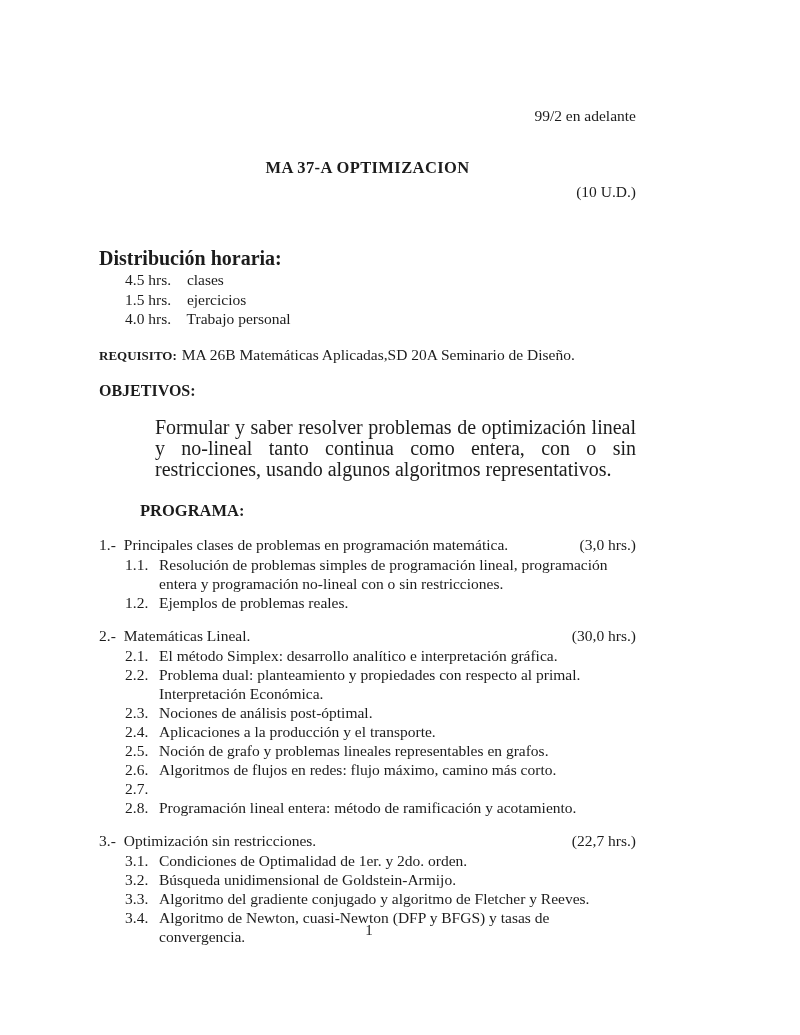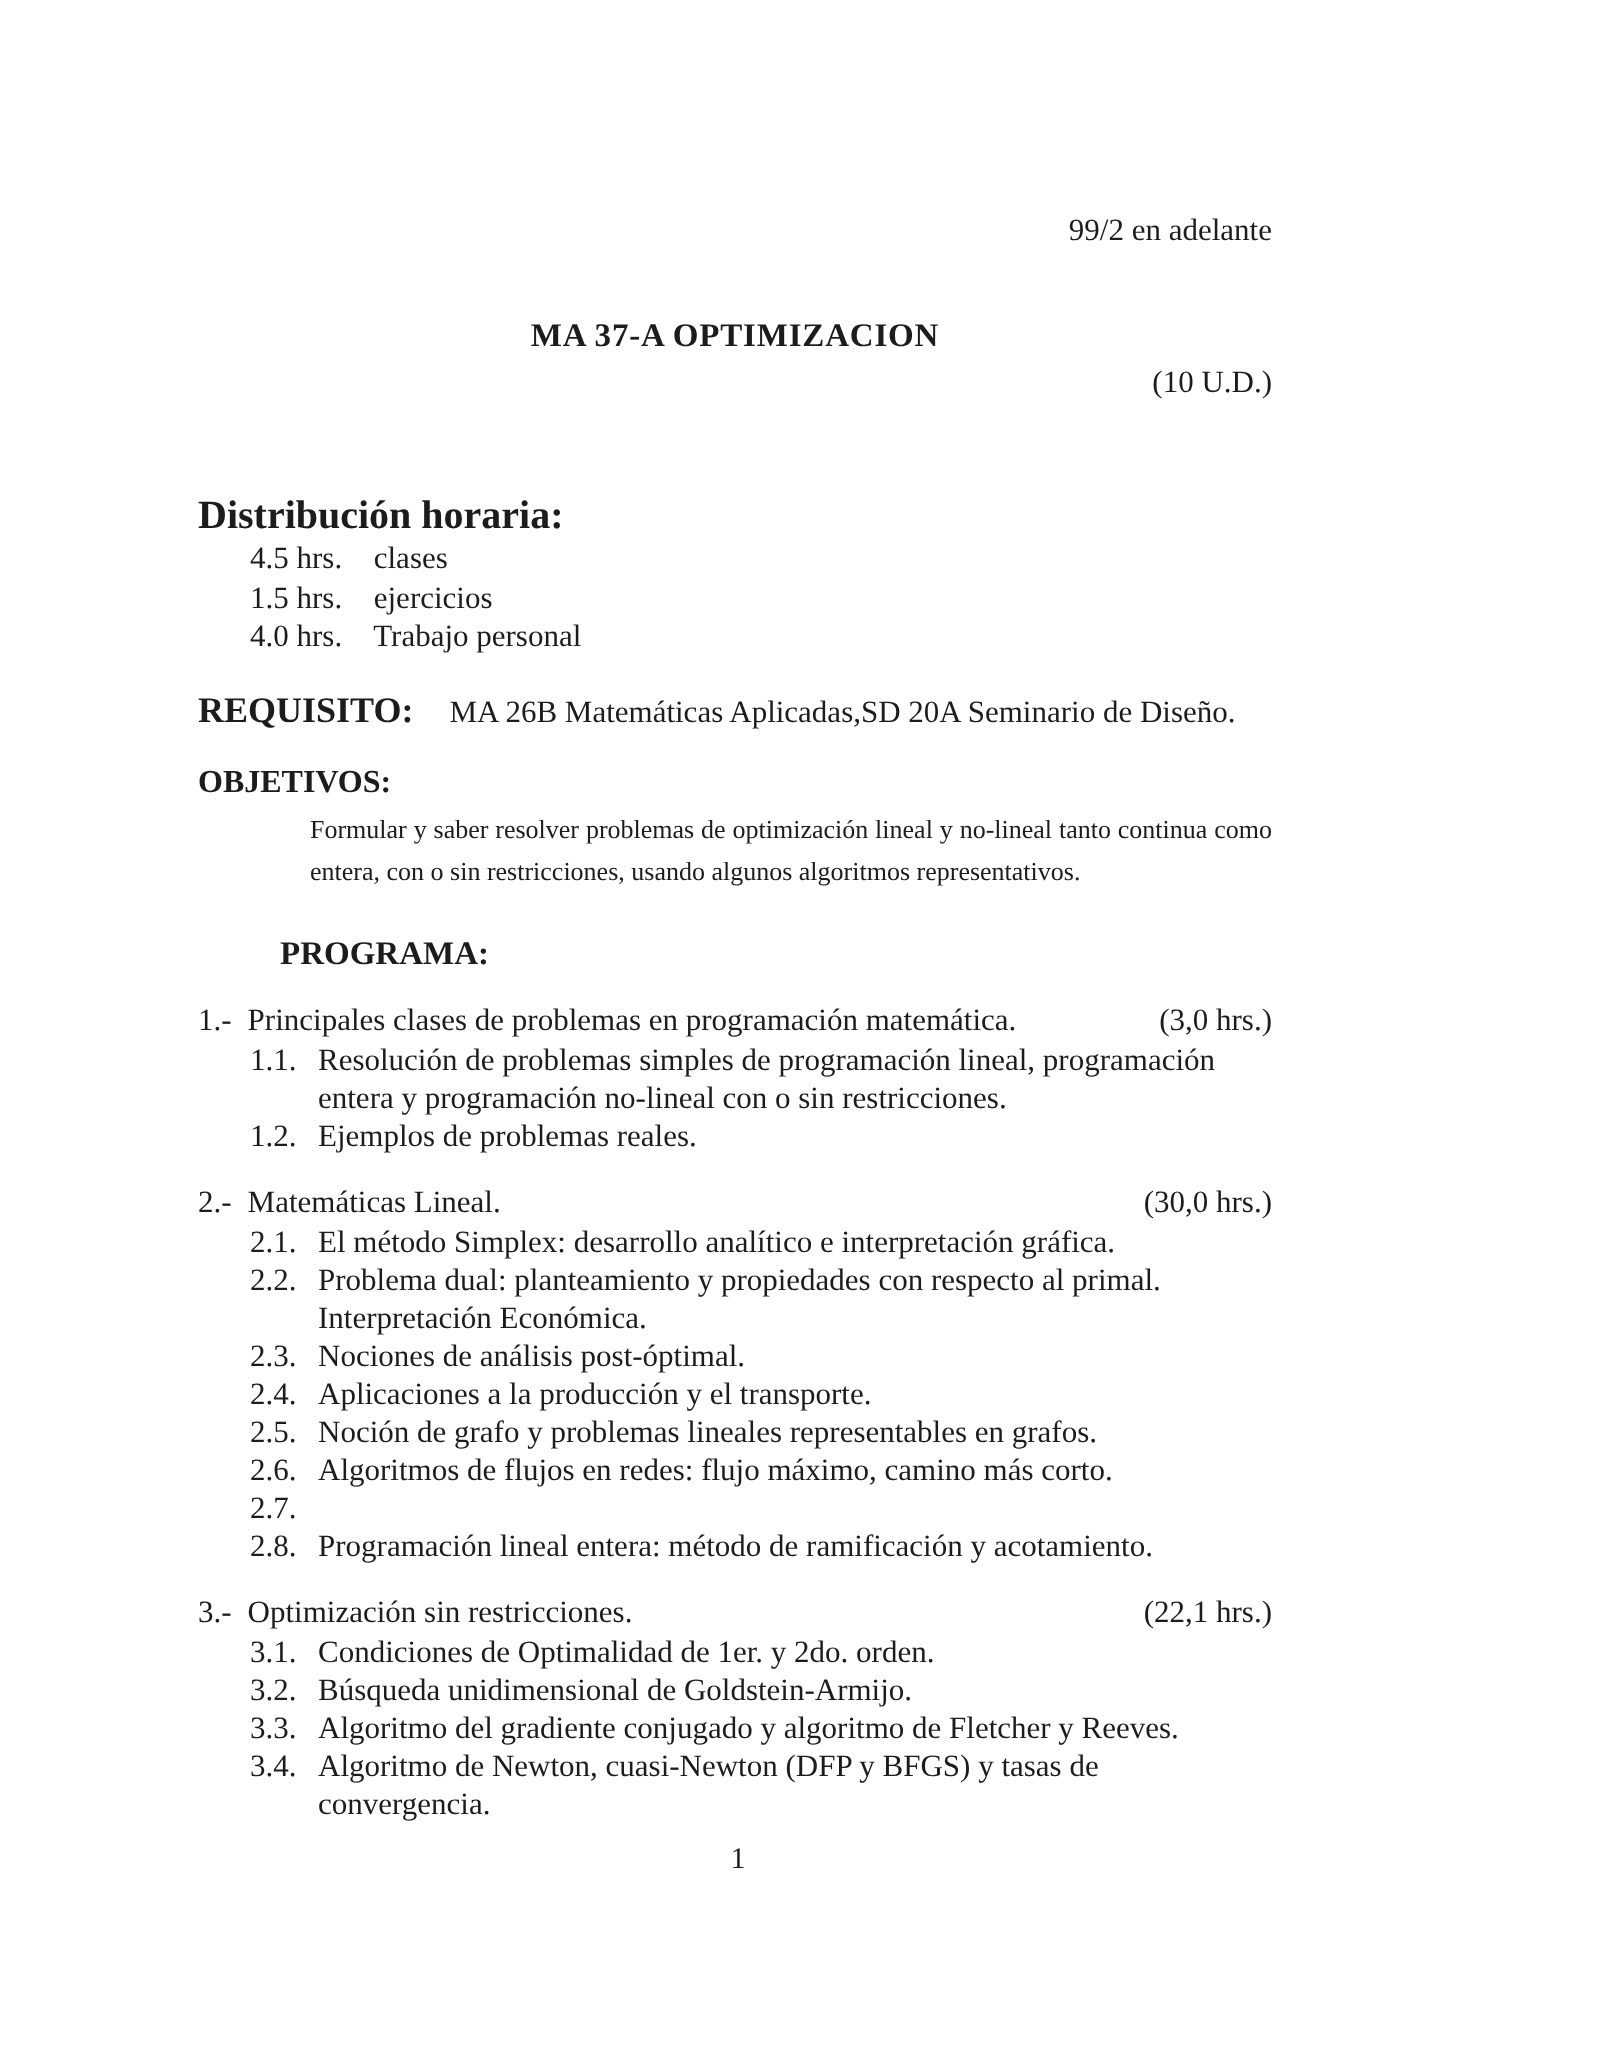"REQUISITO:" .inline-label { font-size: 18px -> 13px; margin-right: 18px -> 5px }
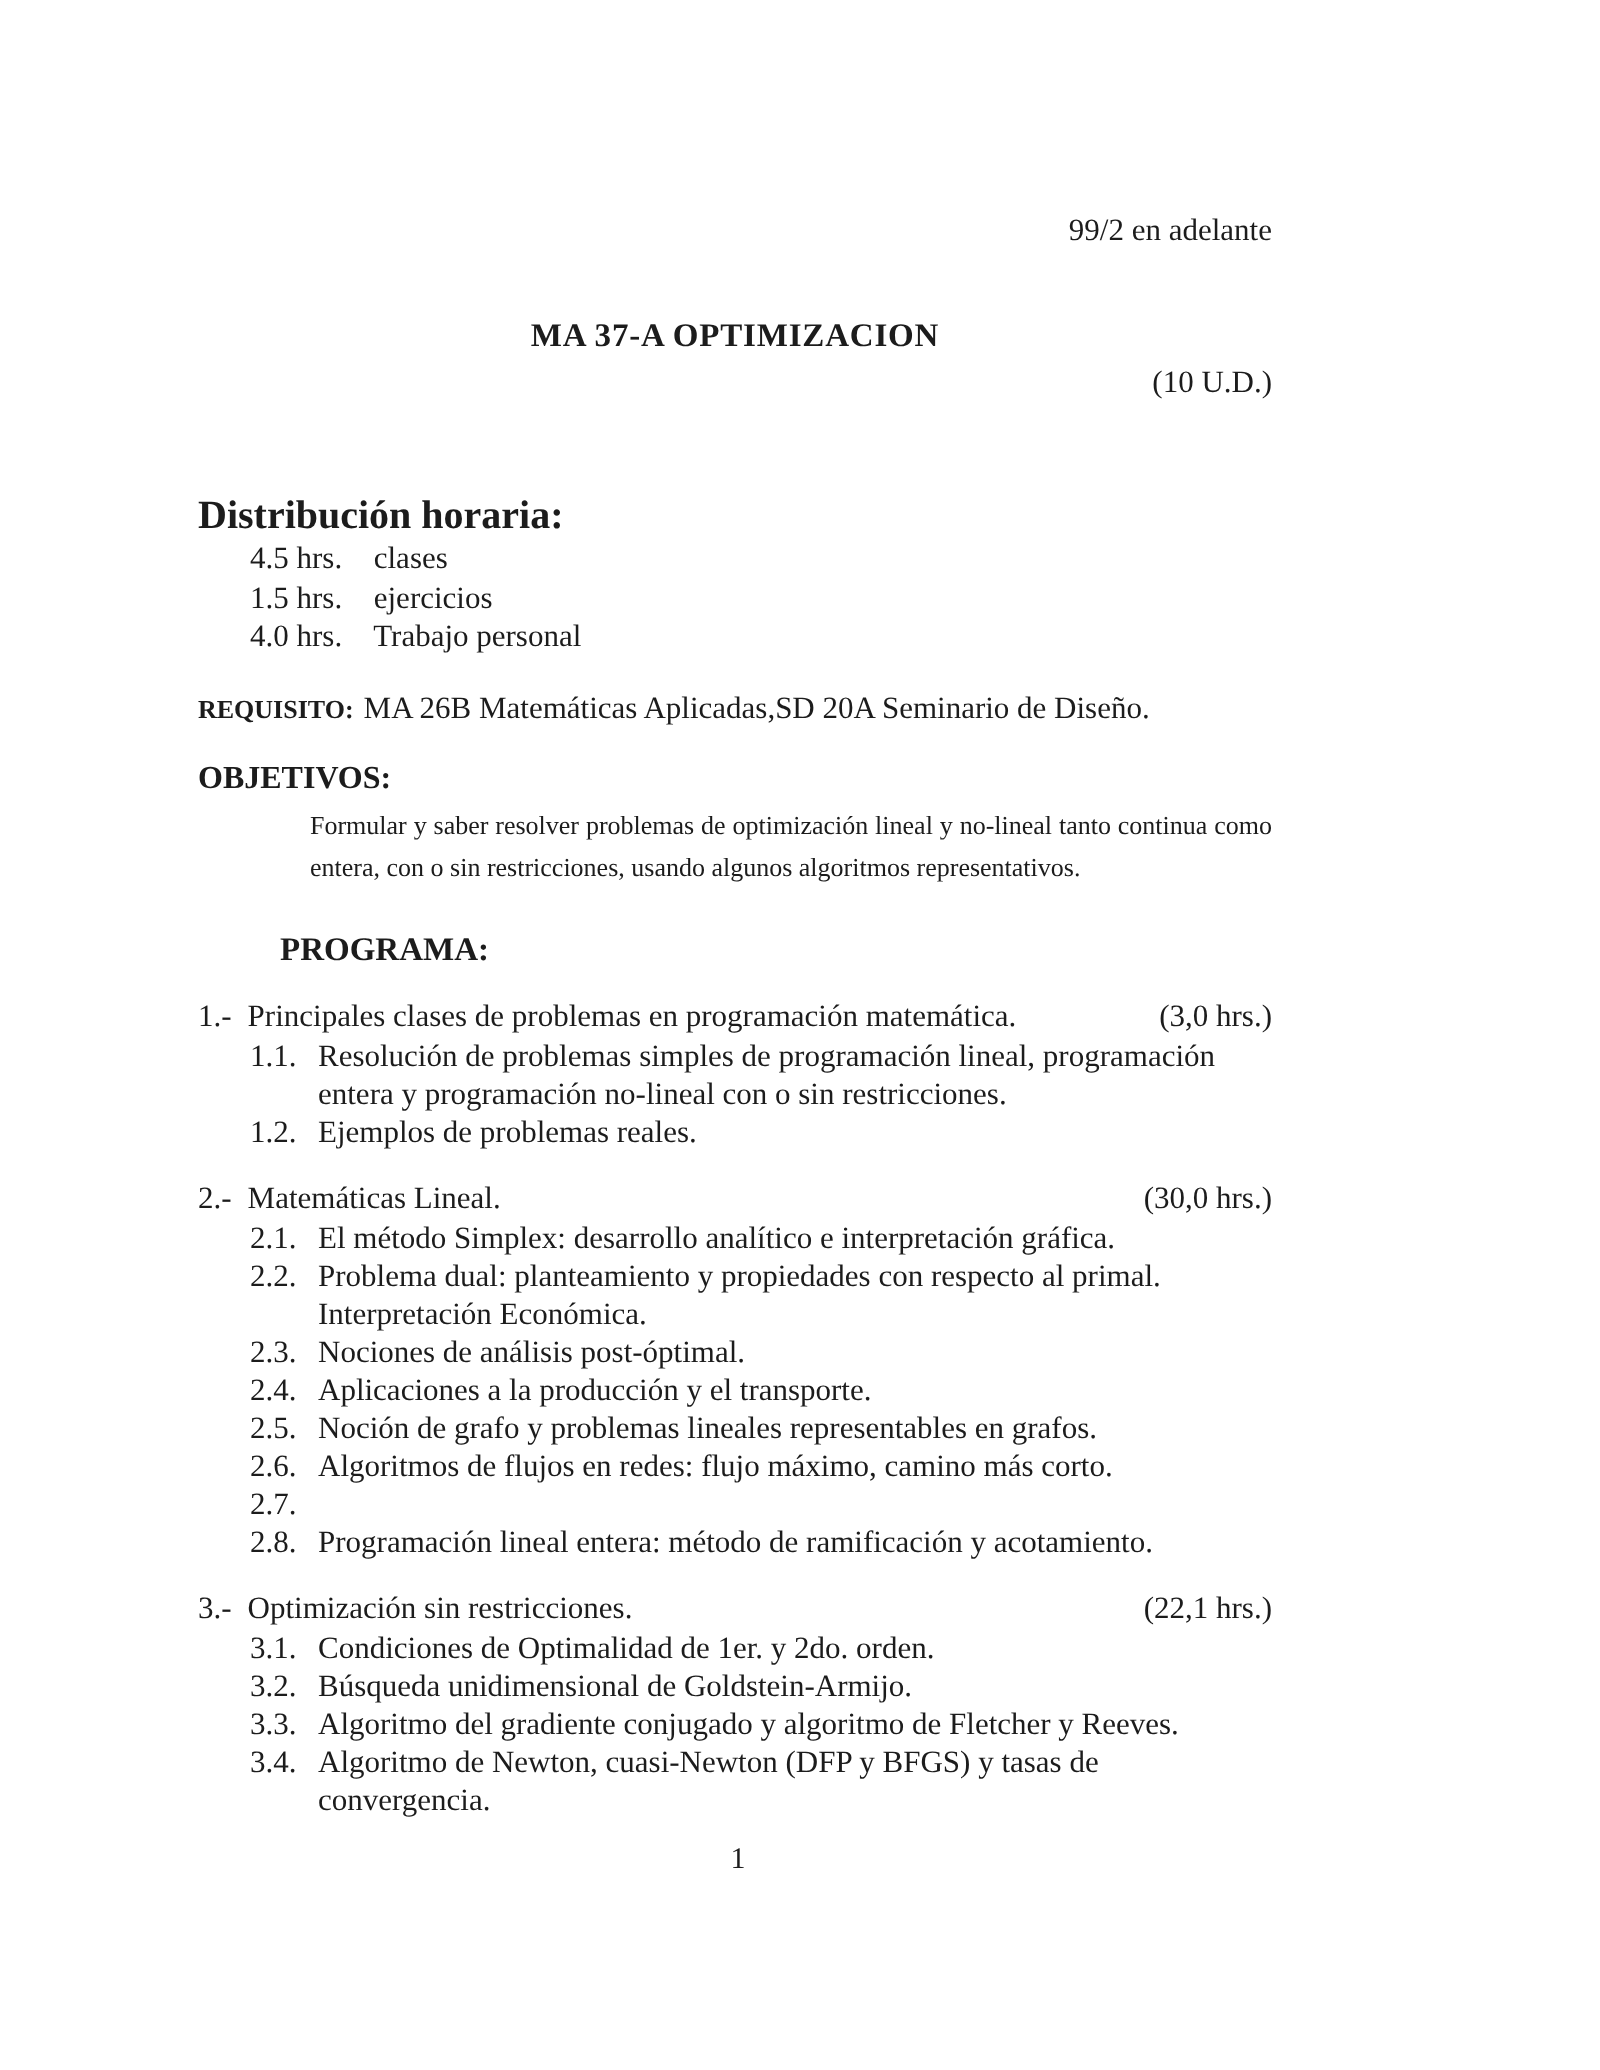"Formular y saber resolver problemas" .obj-para { font-size: 13px -> 20px; margin-top: 2px -> 16px }
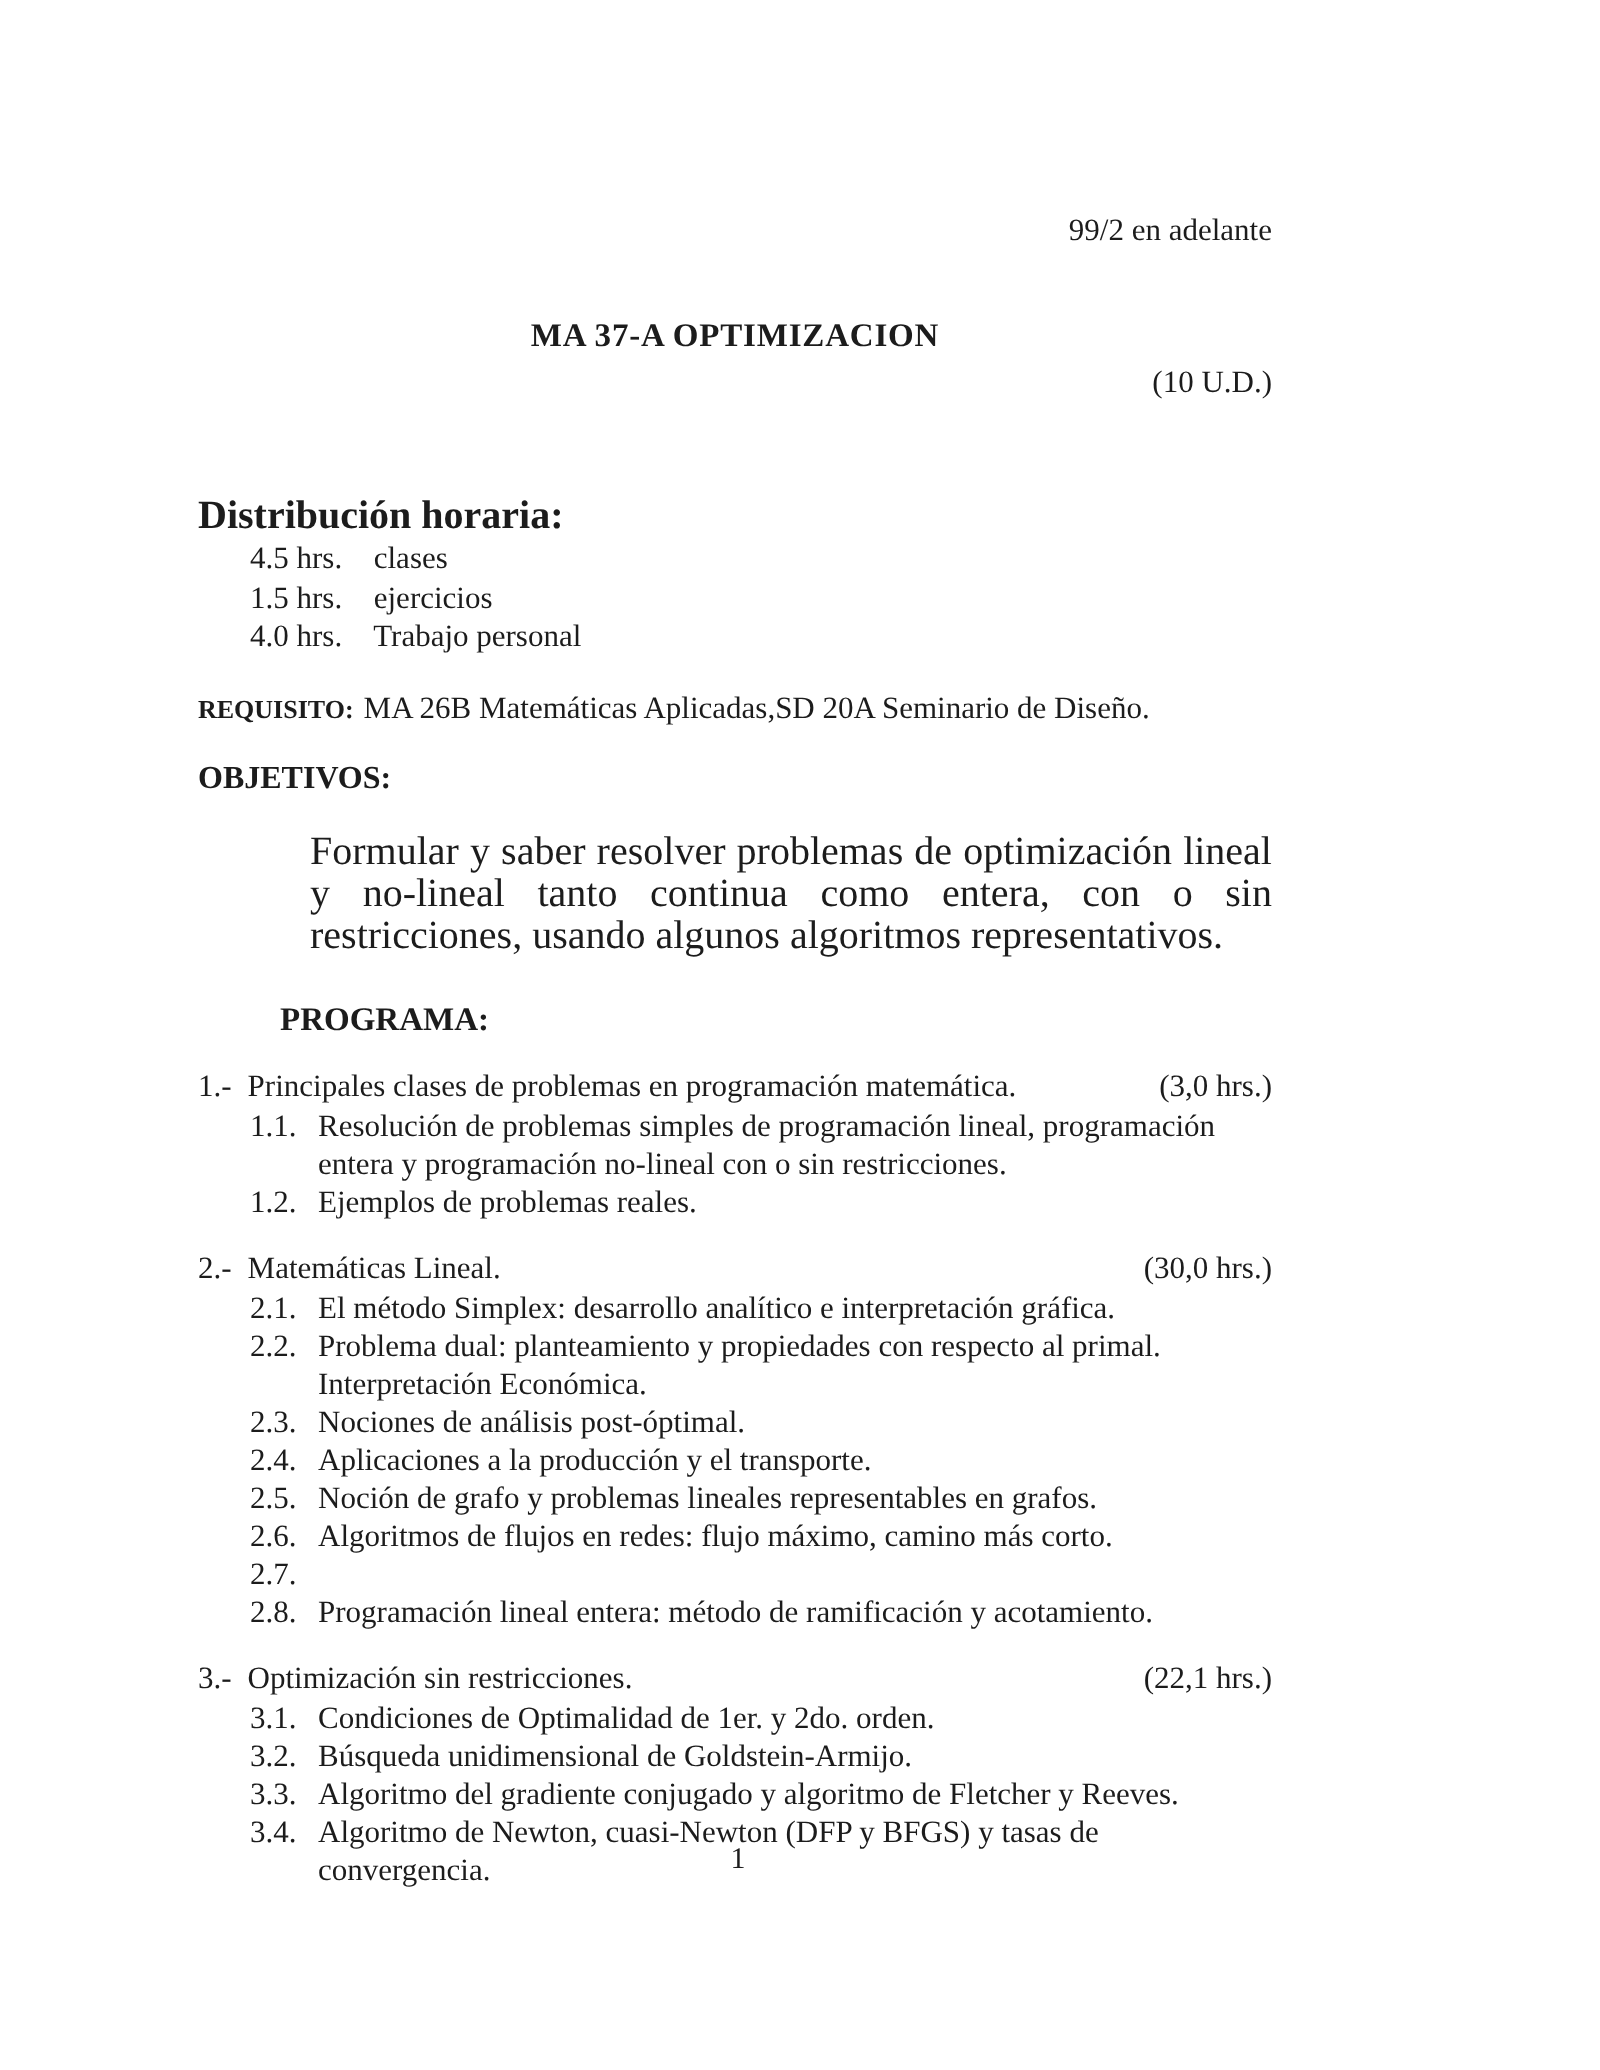"(22,1 hrs.)" span.sec-hours { text: 22,1 -> 22,7 }
